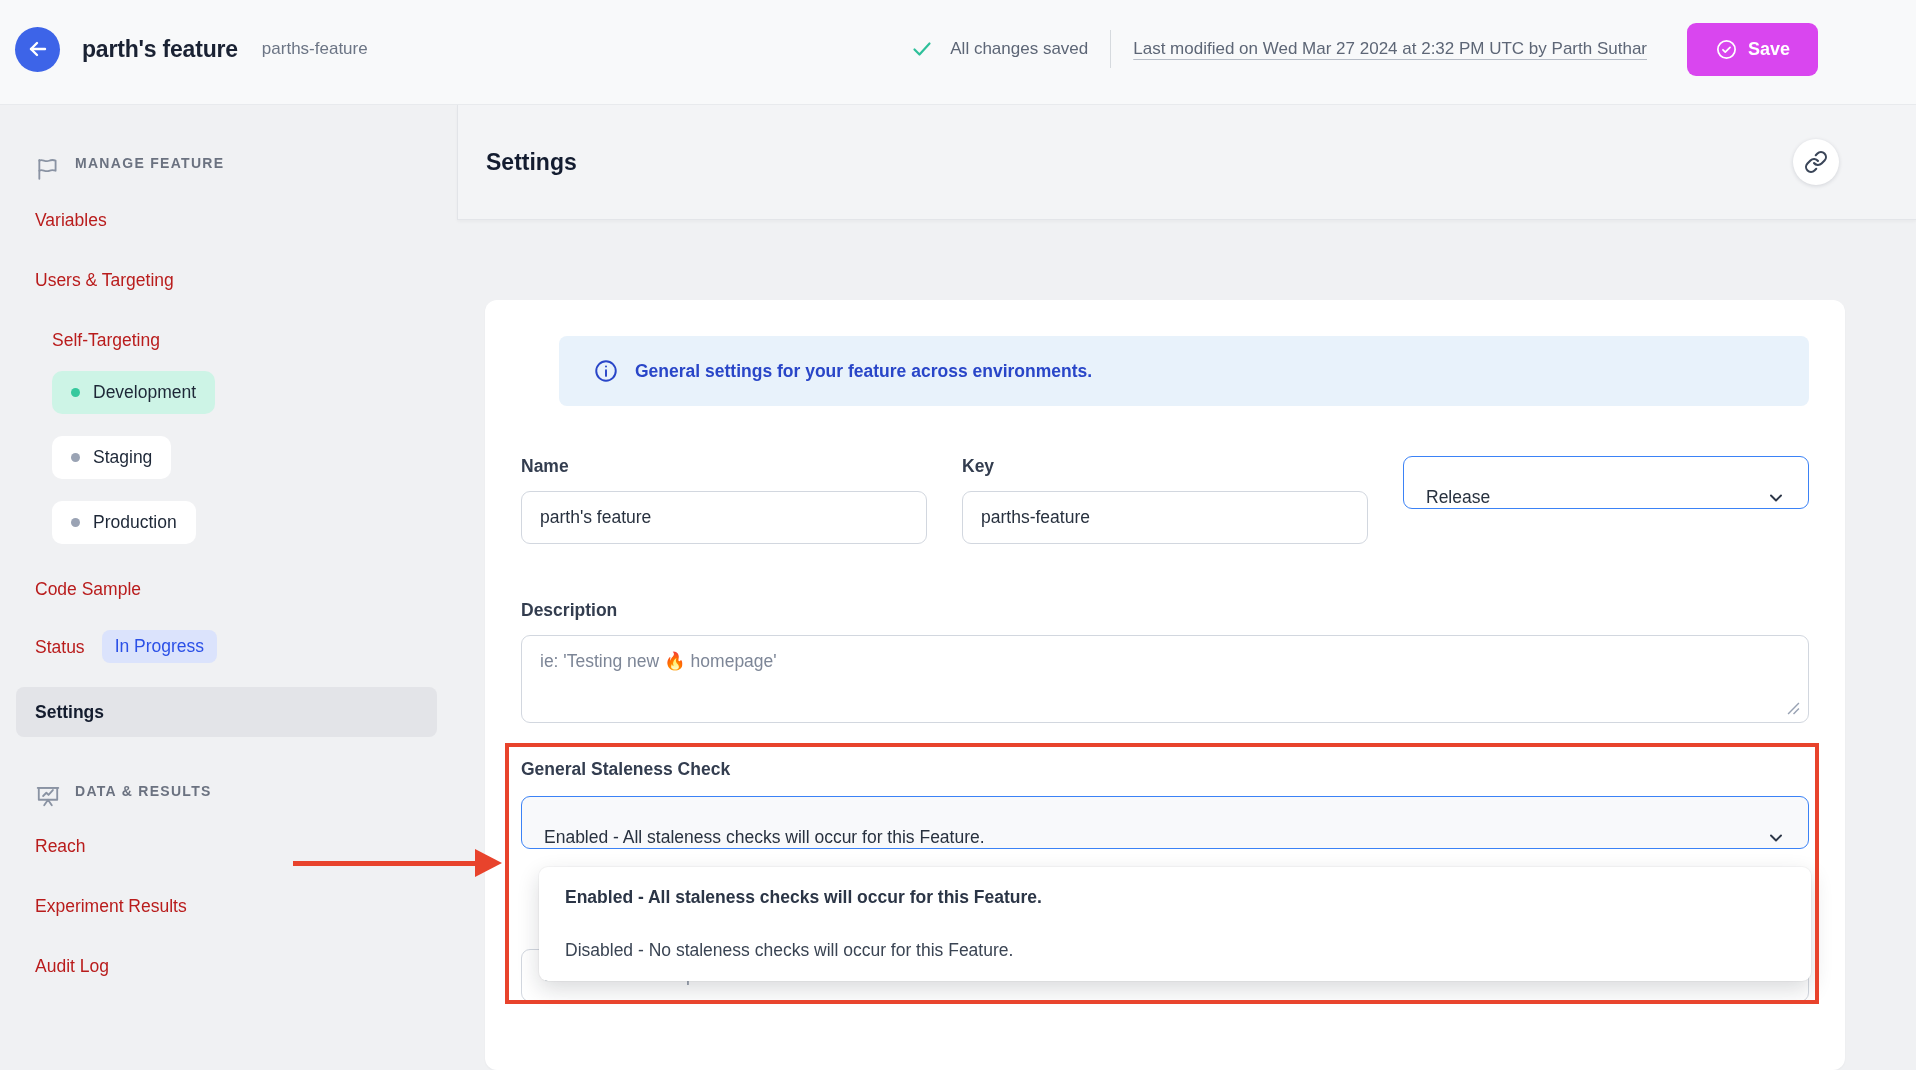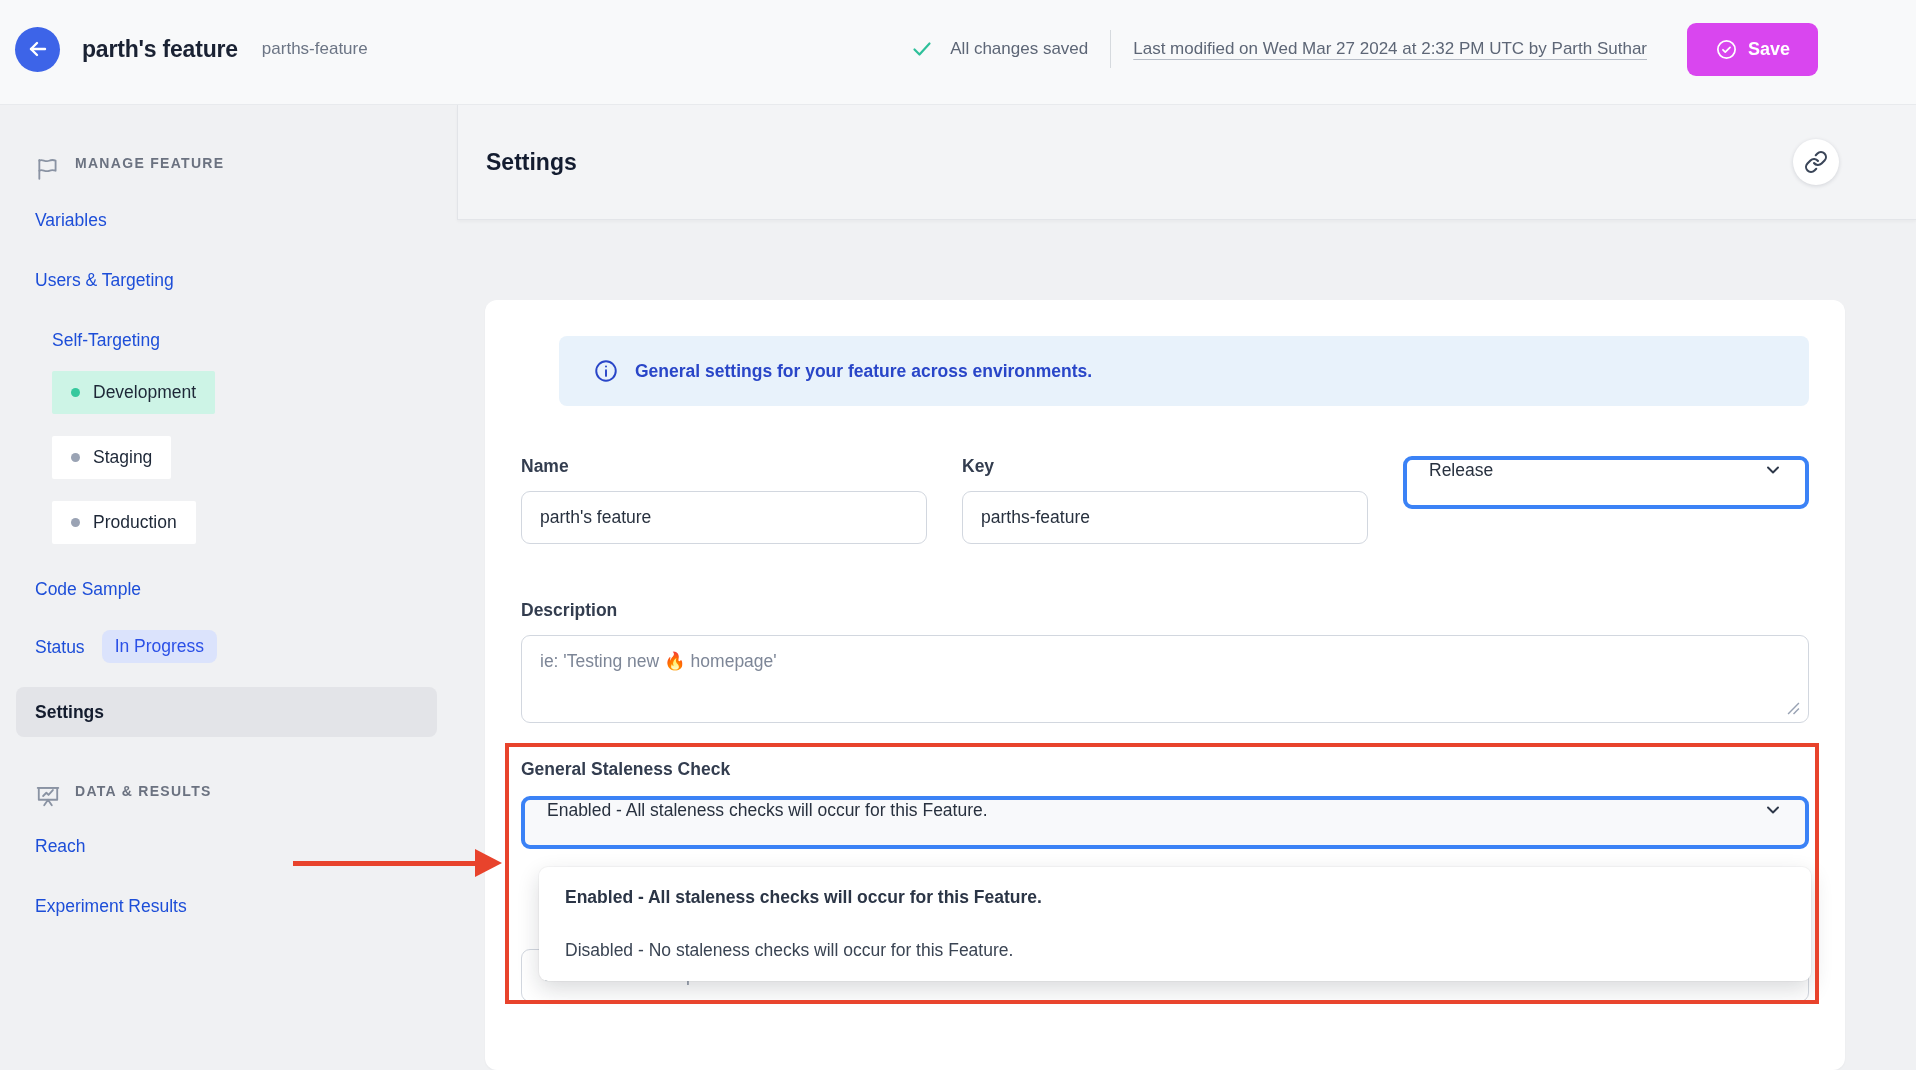"Variables" .side-item { color: #1d4ed8 -> #b91c1c }
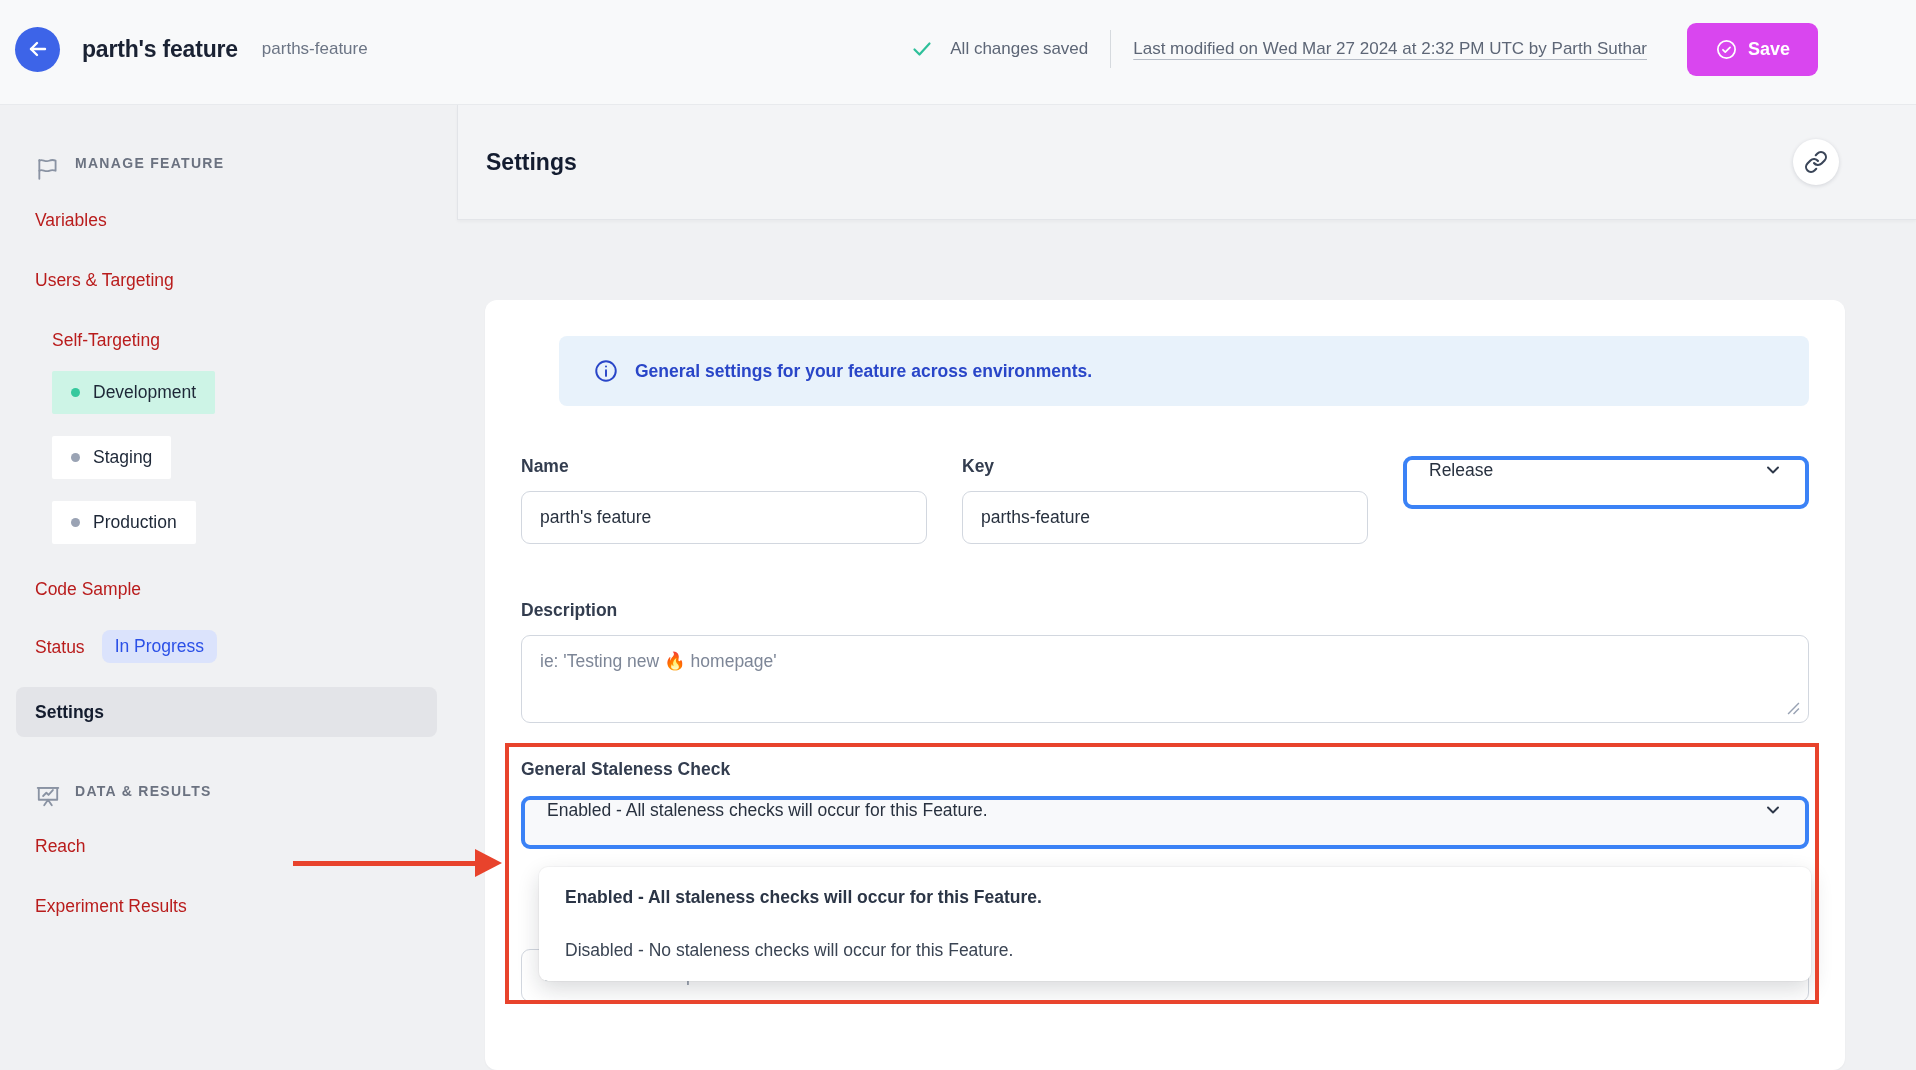"Development" .env-pill { border-radius: 2px -> 10px }
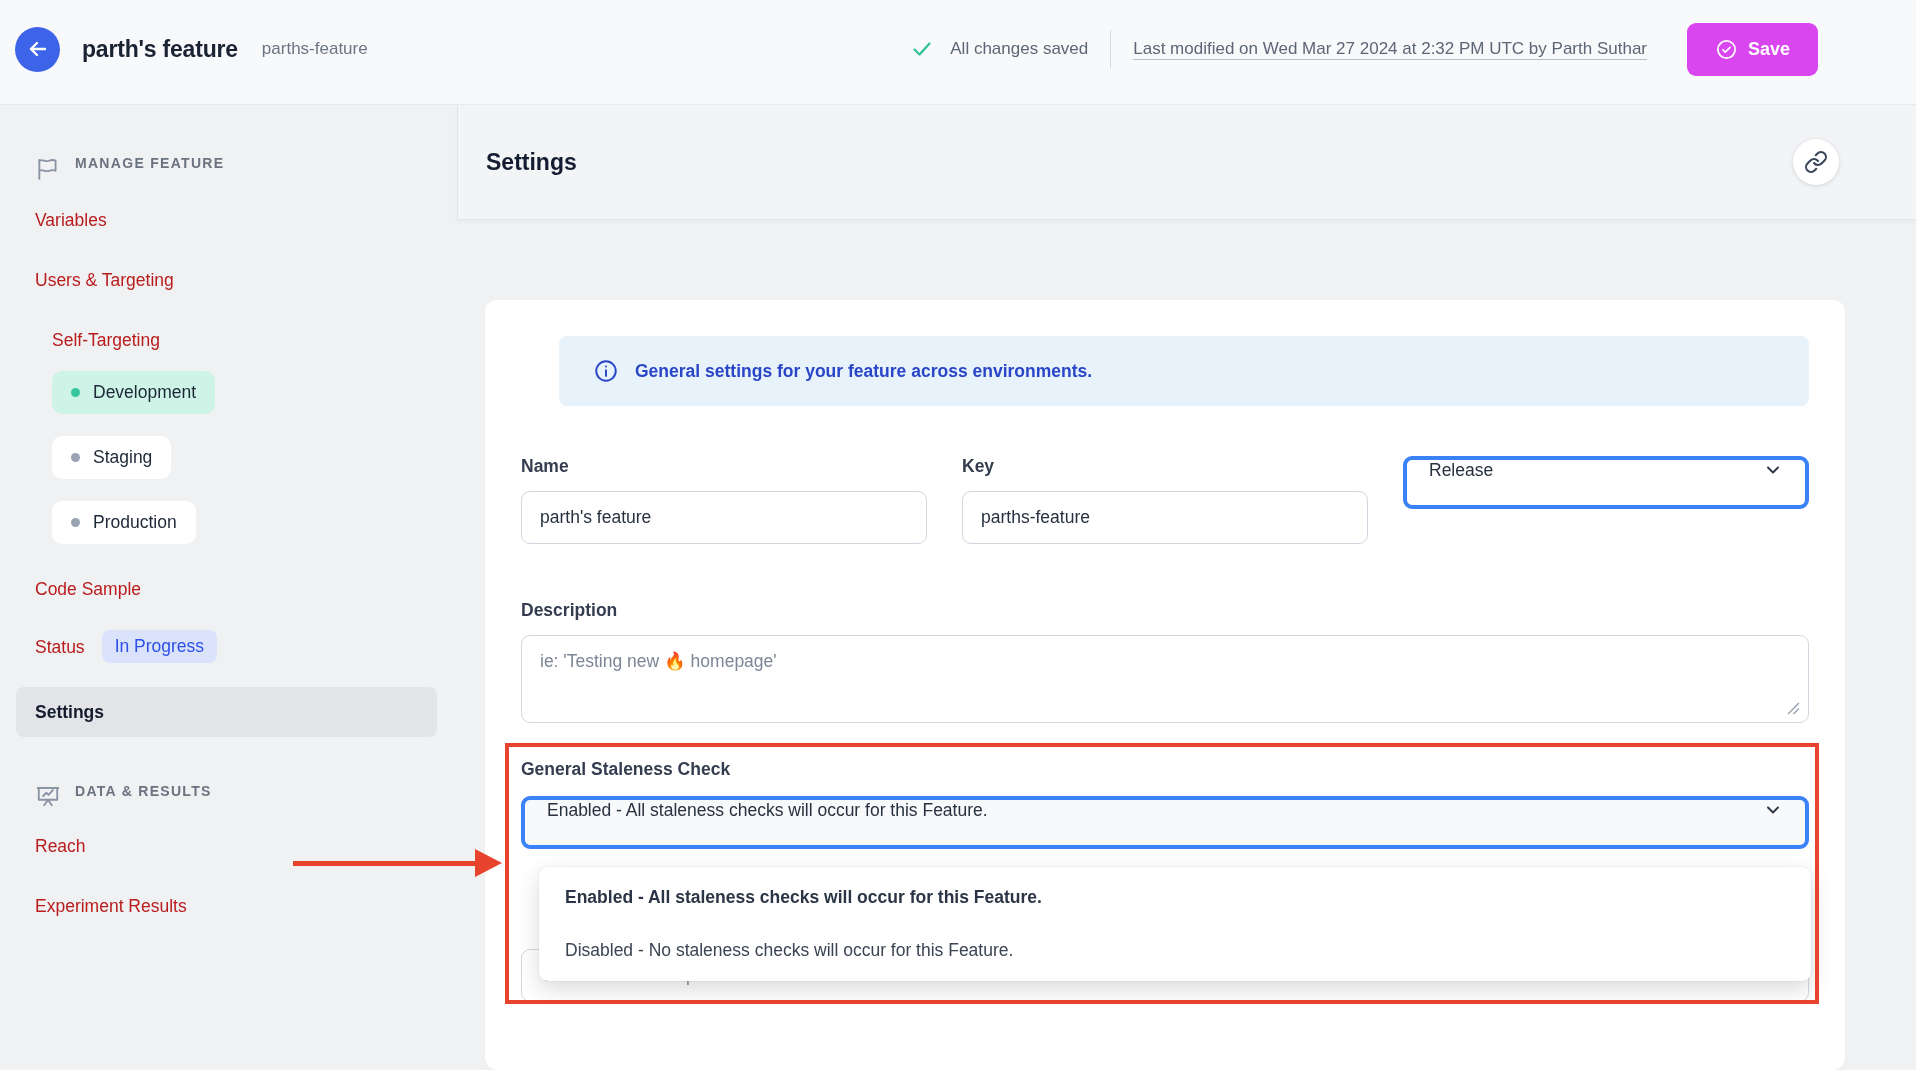"Release" .select { align-items: flex-start -> flex-end; border: 4px solid #3b82f6 -> 1px solid #3b82f6 }
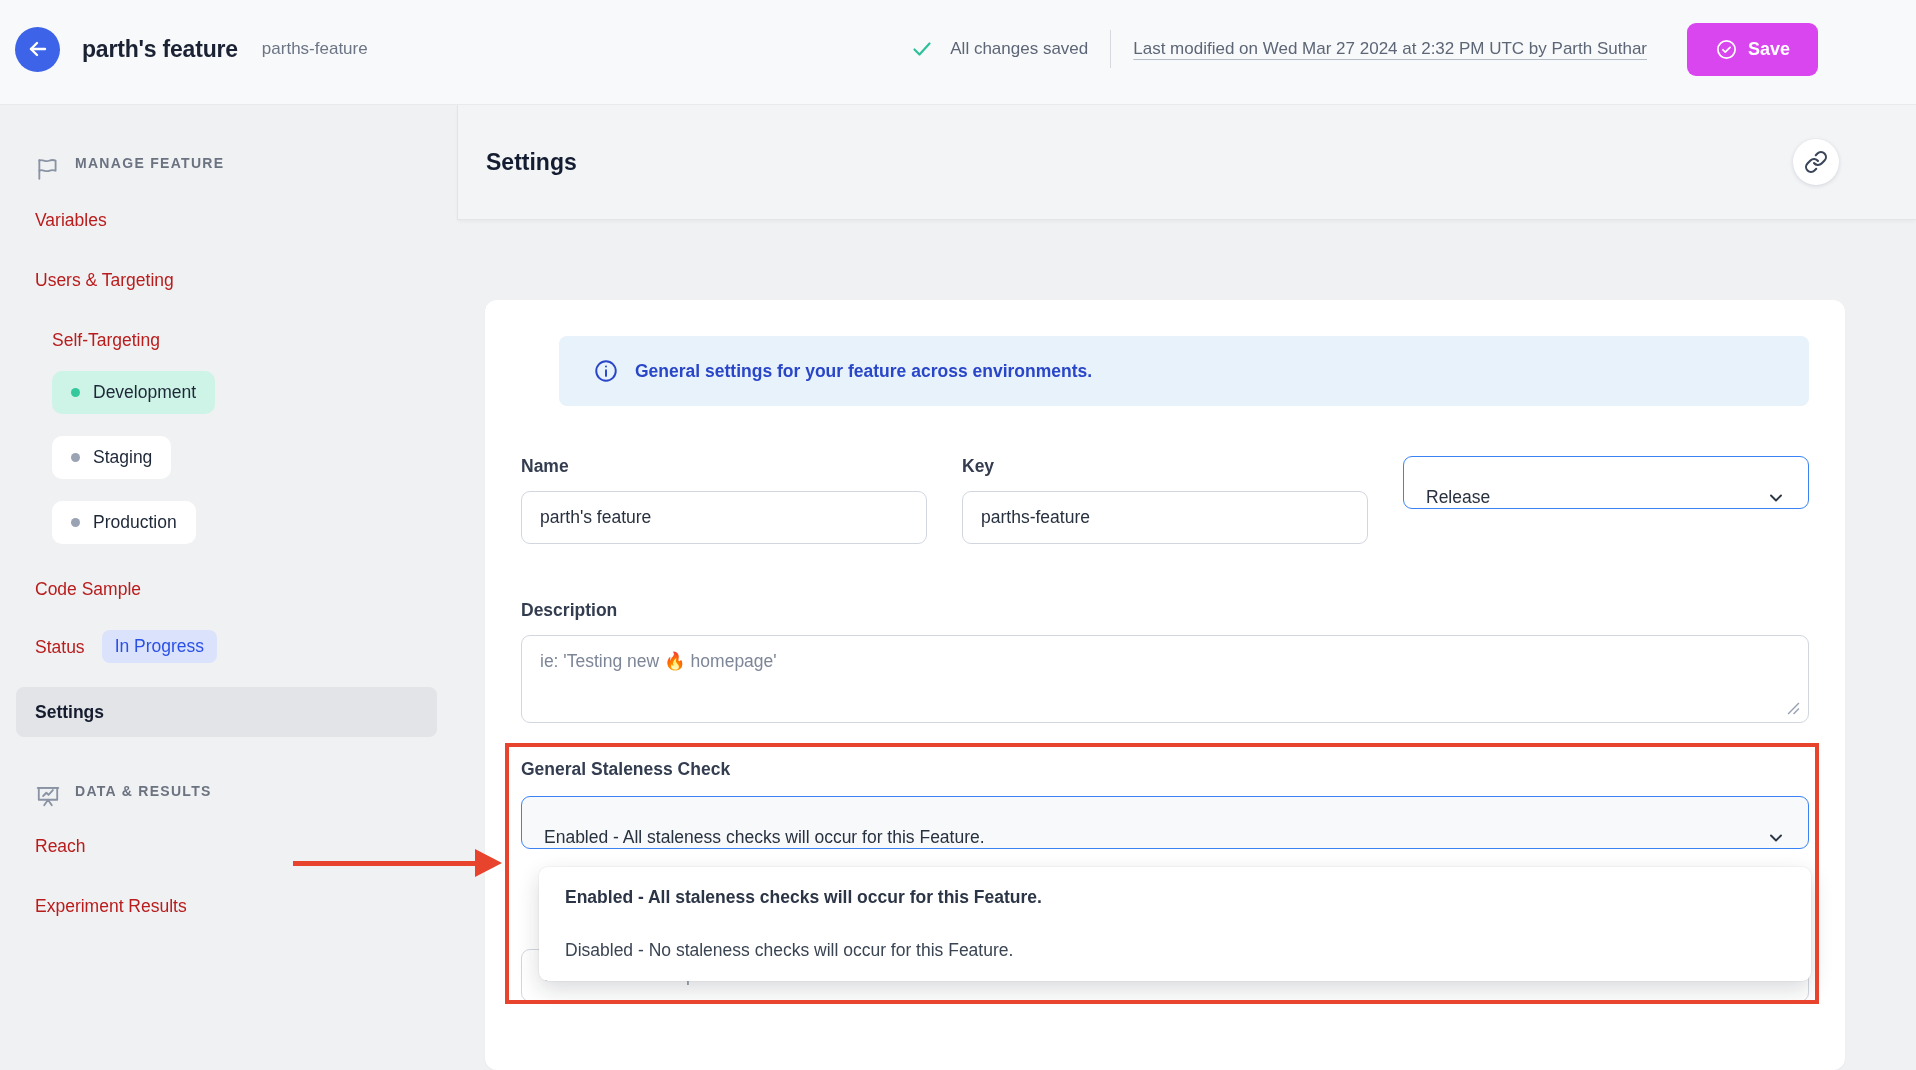"Audit Log" div.side-item { html: none -> <div>Audit Log</div> }
